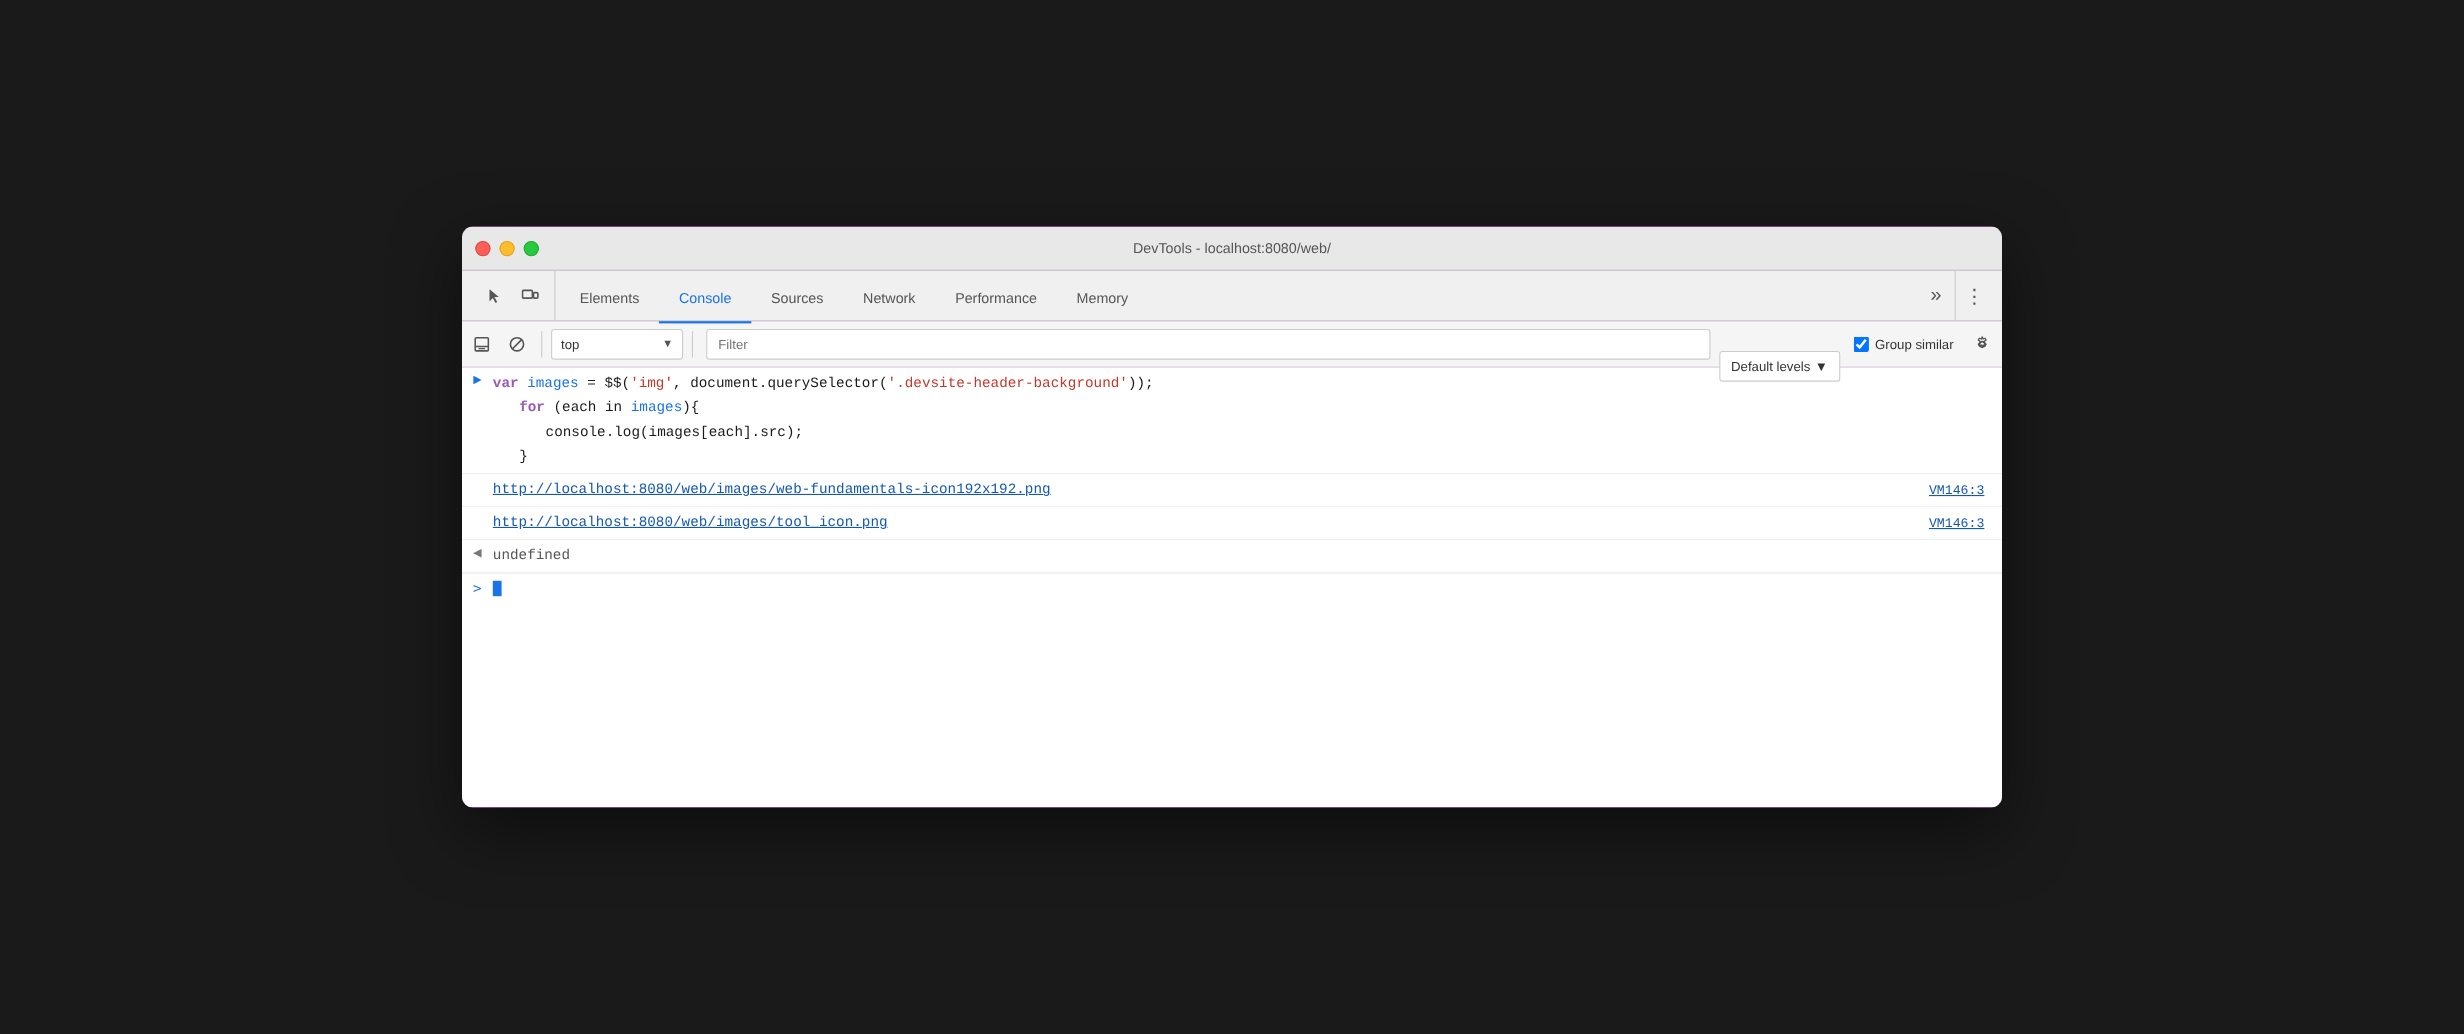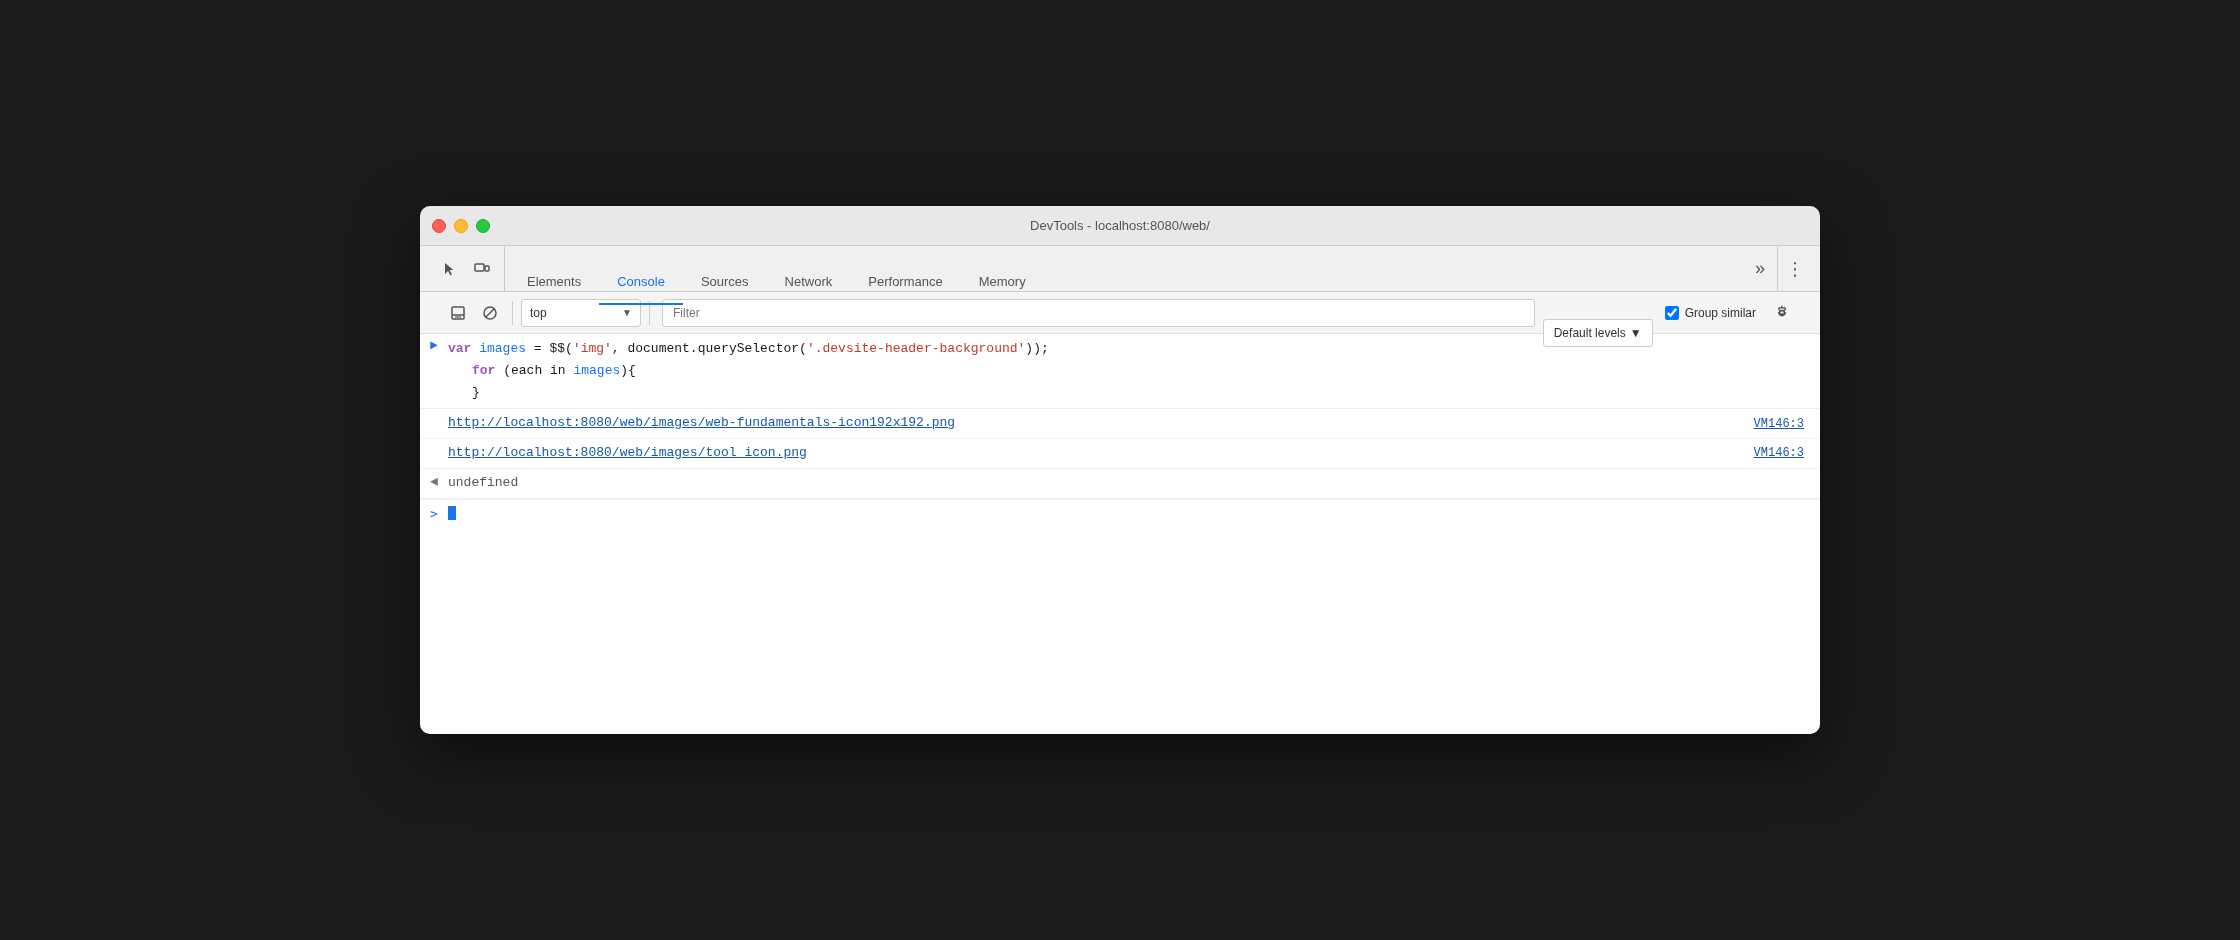"Elements" .tab { top: 14px -> 3px }
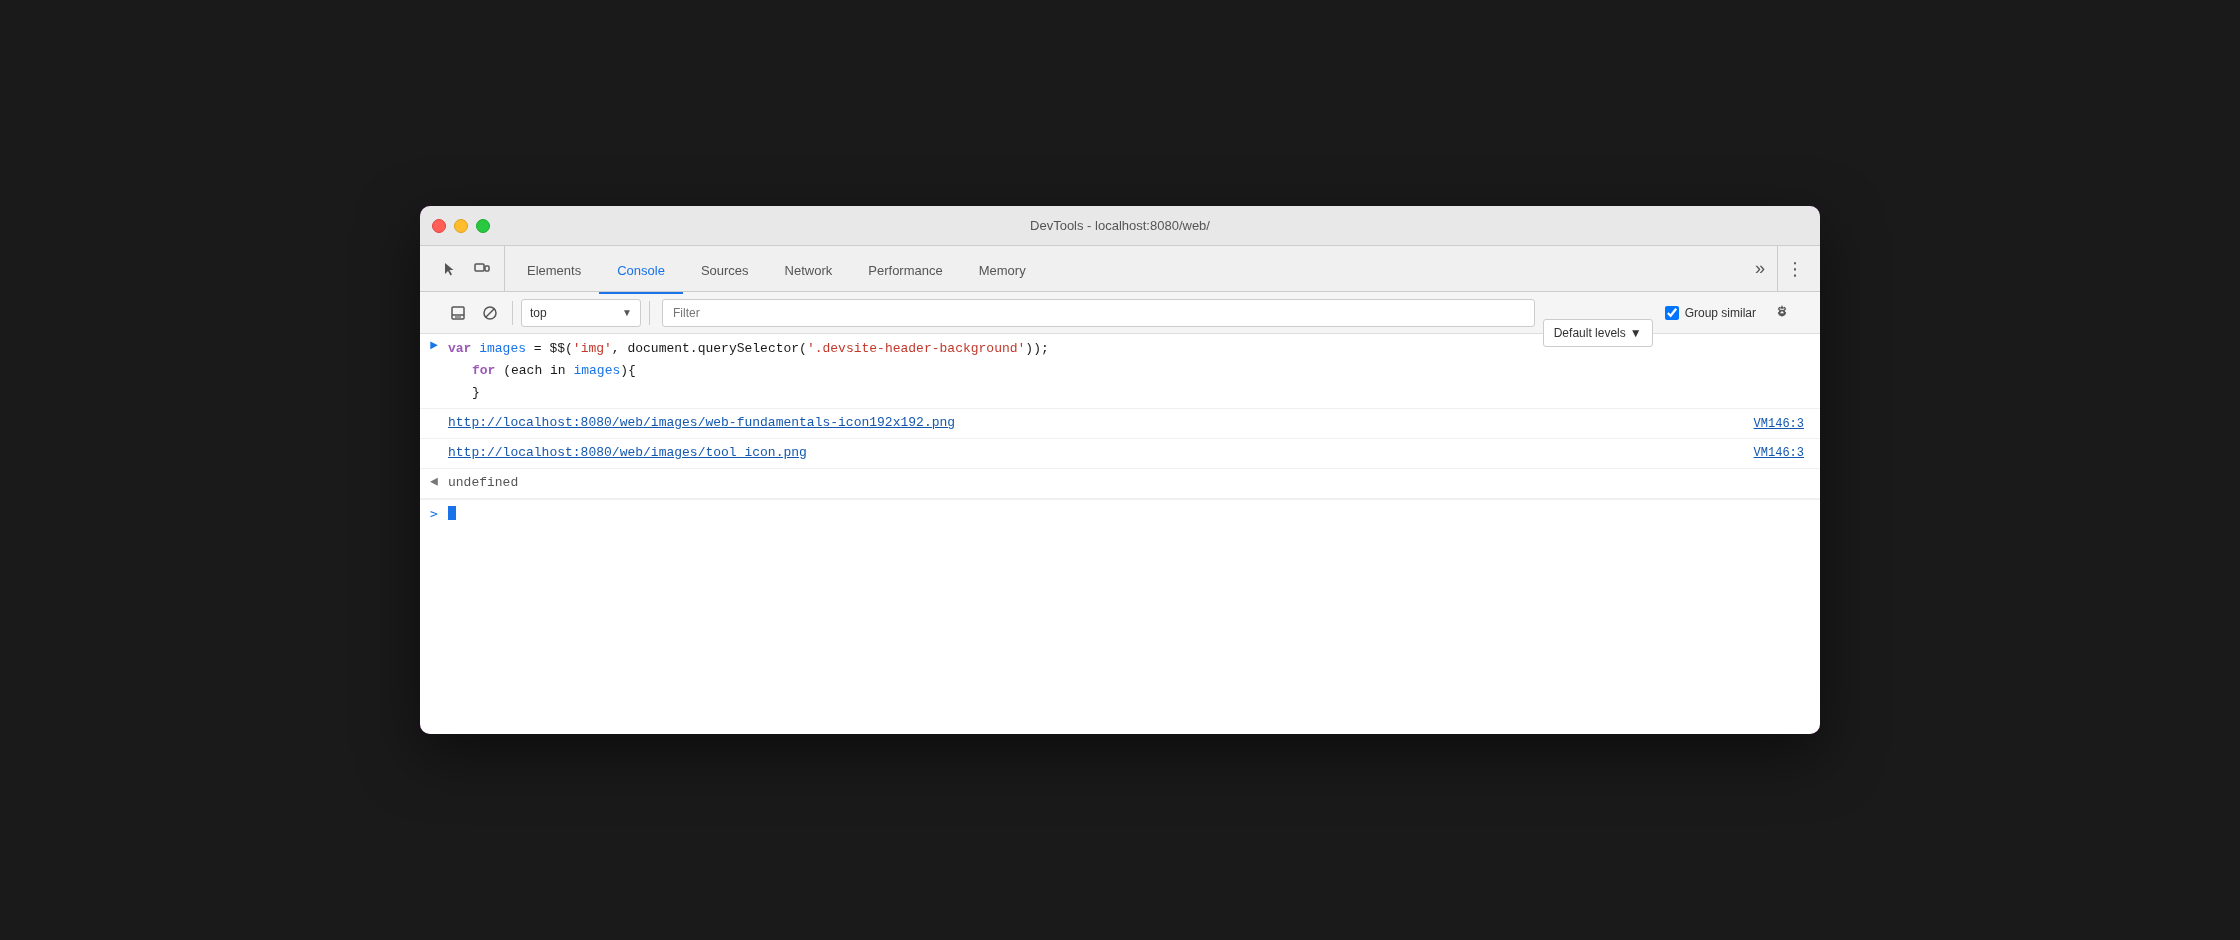"top" .toolbar { padding: 0 24px -> 0 4px }
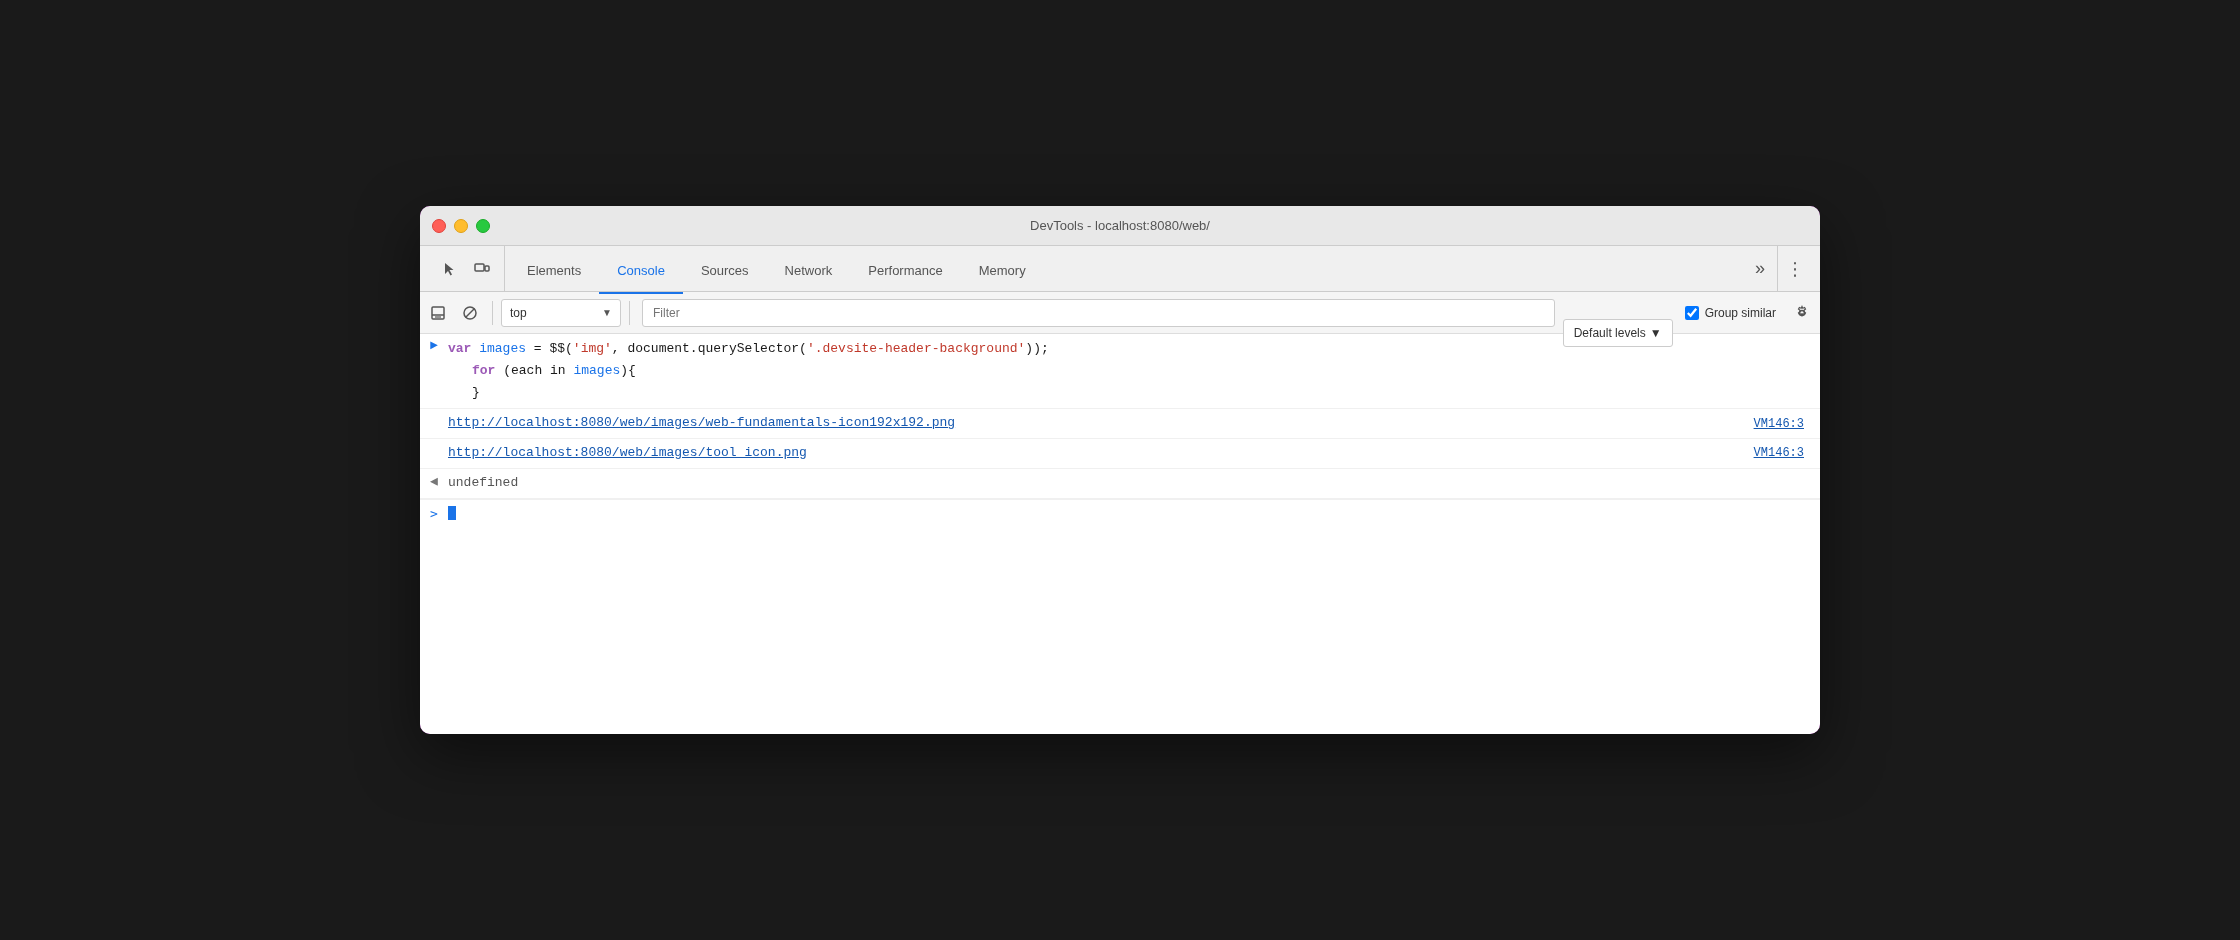"console.log(images[each].src);" span.code-line { html: none -> <span> <span>console.log(images[each].src);</span> </span> }
